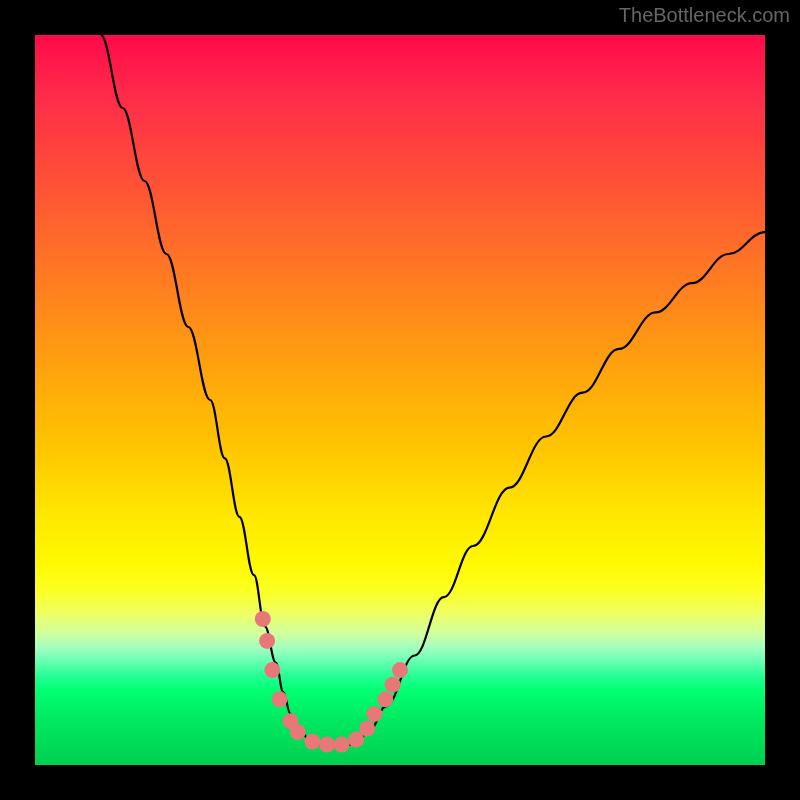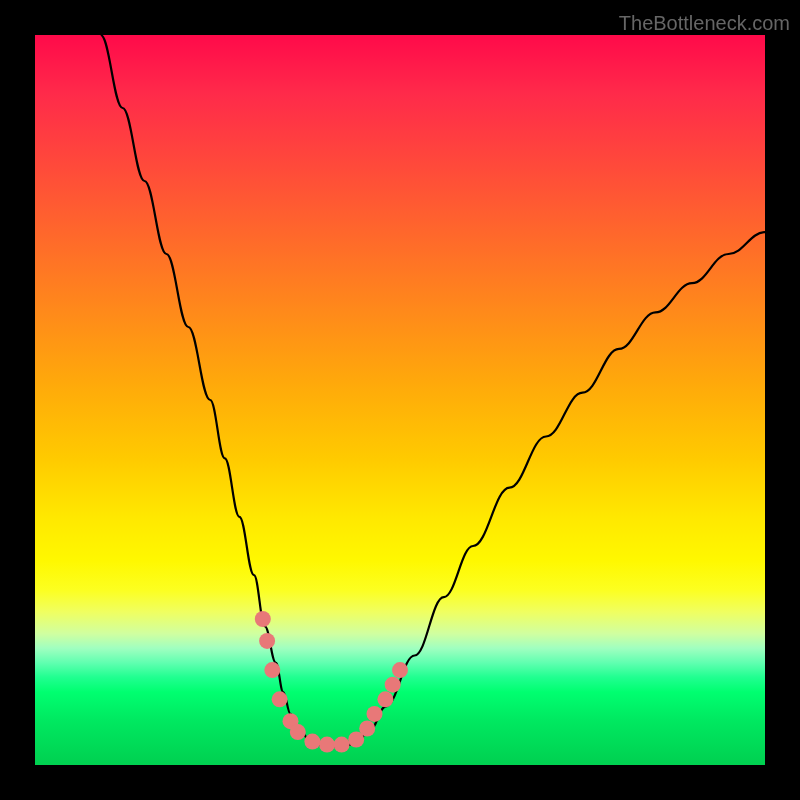"TheBottleneck.com" .watermark { top: 12px -> 4px }
